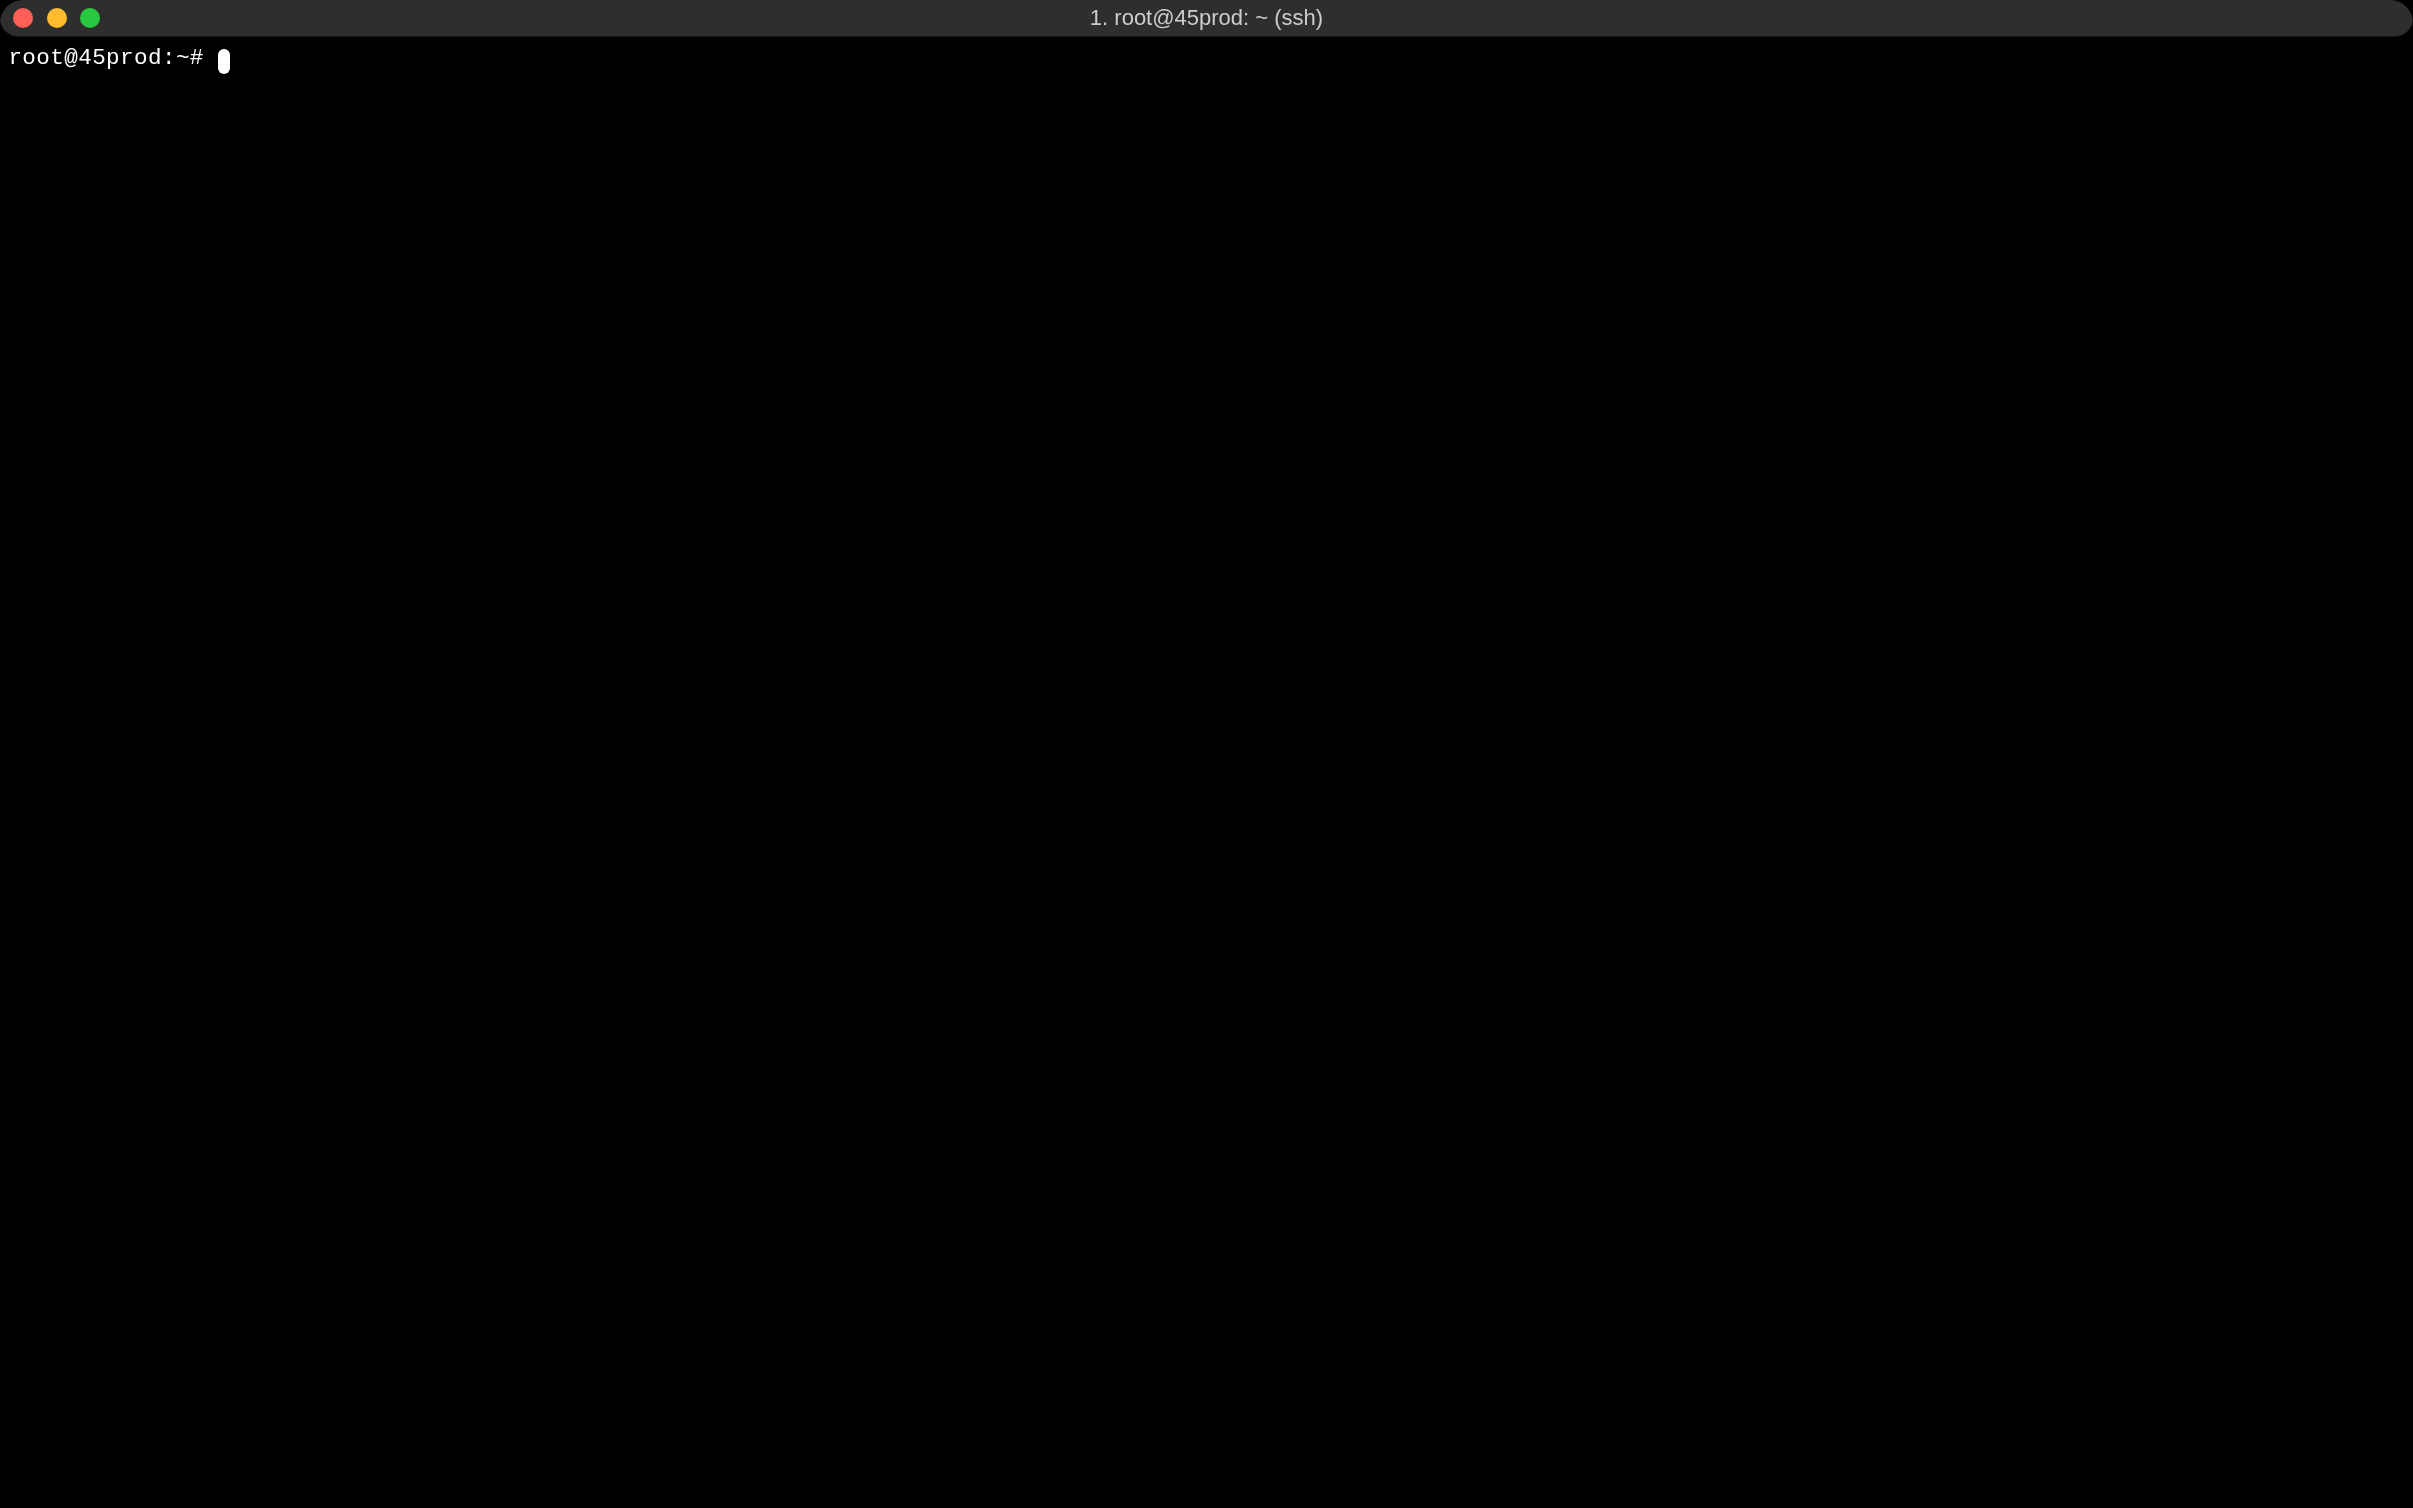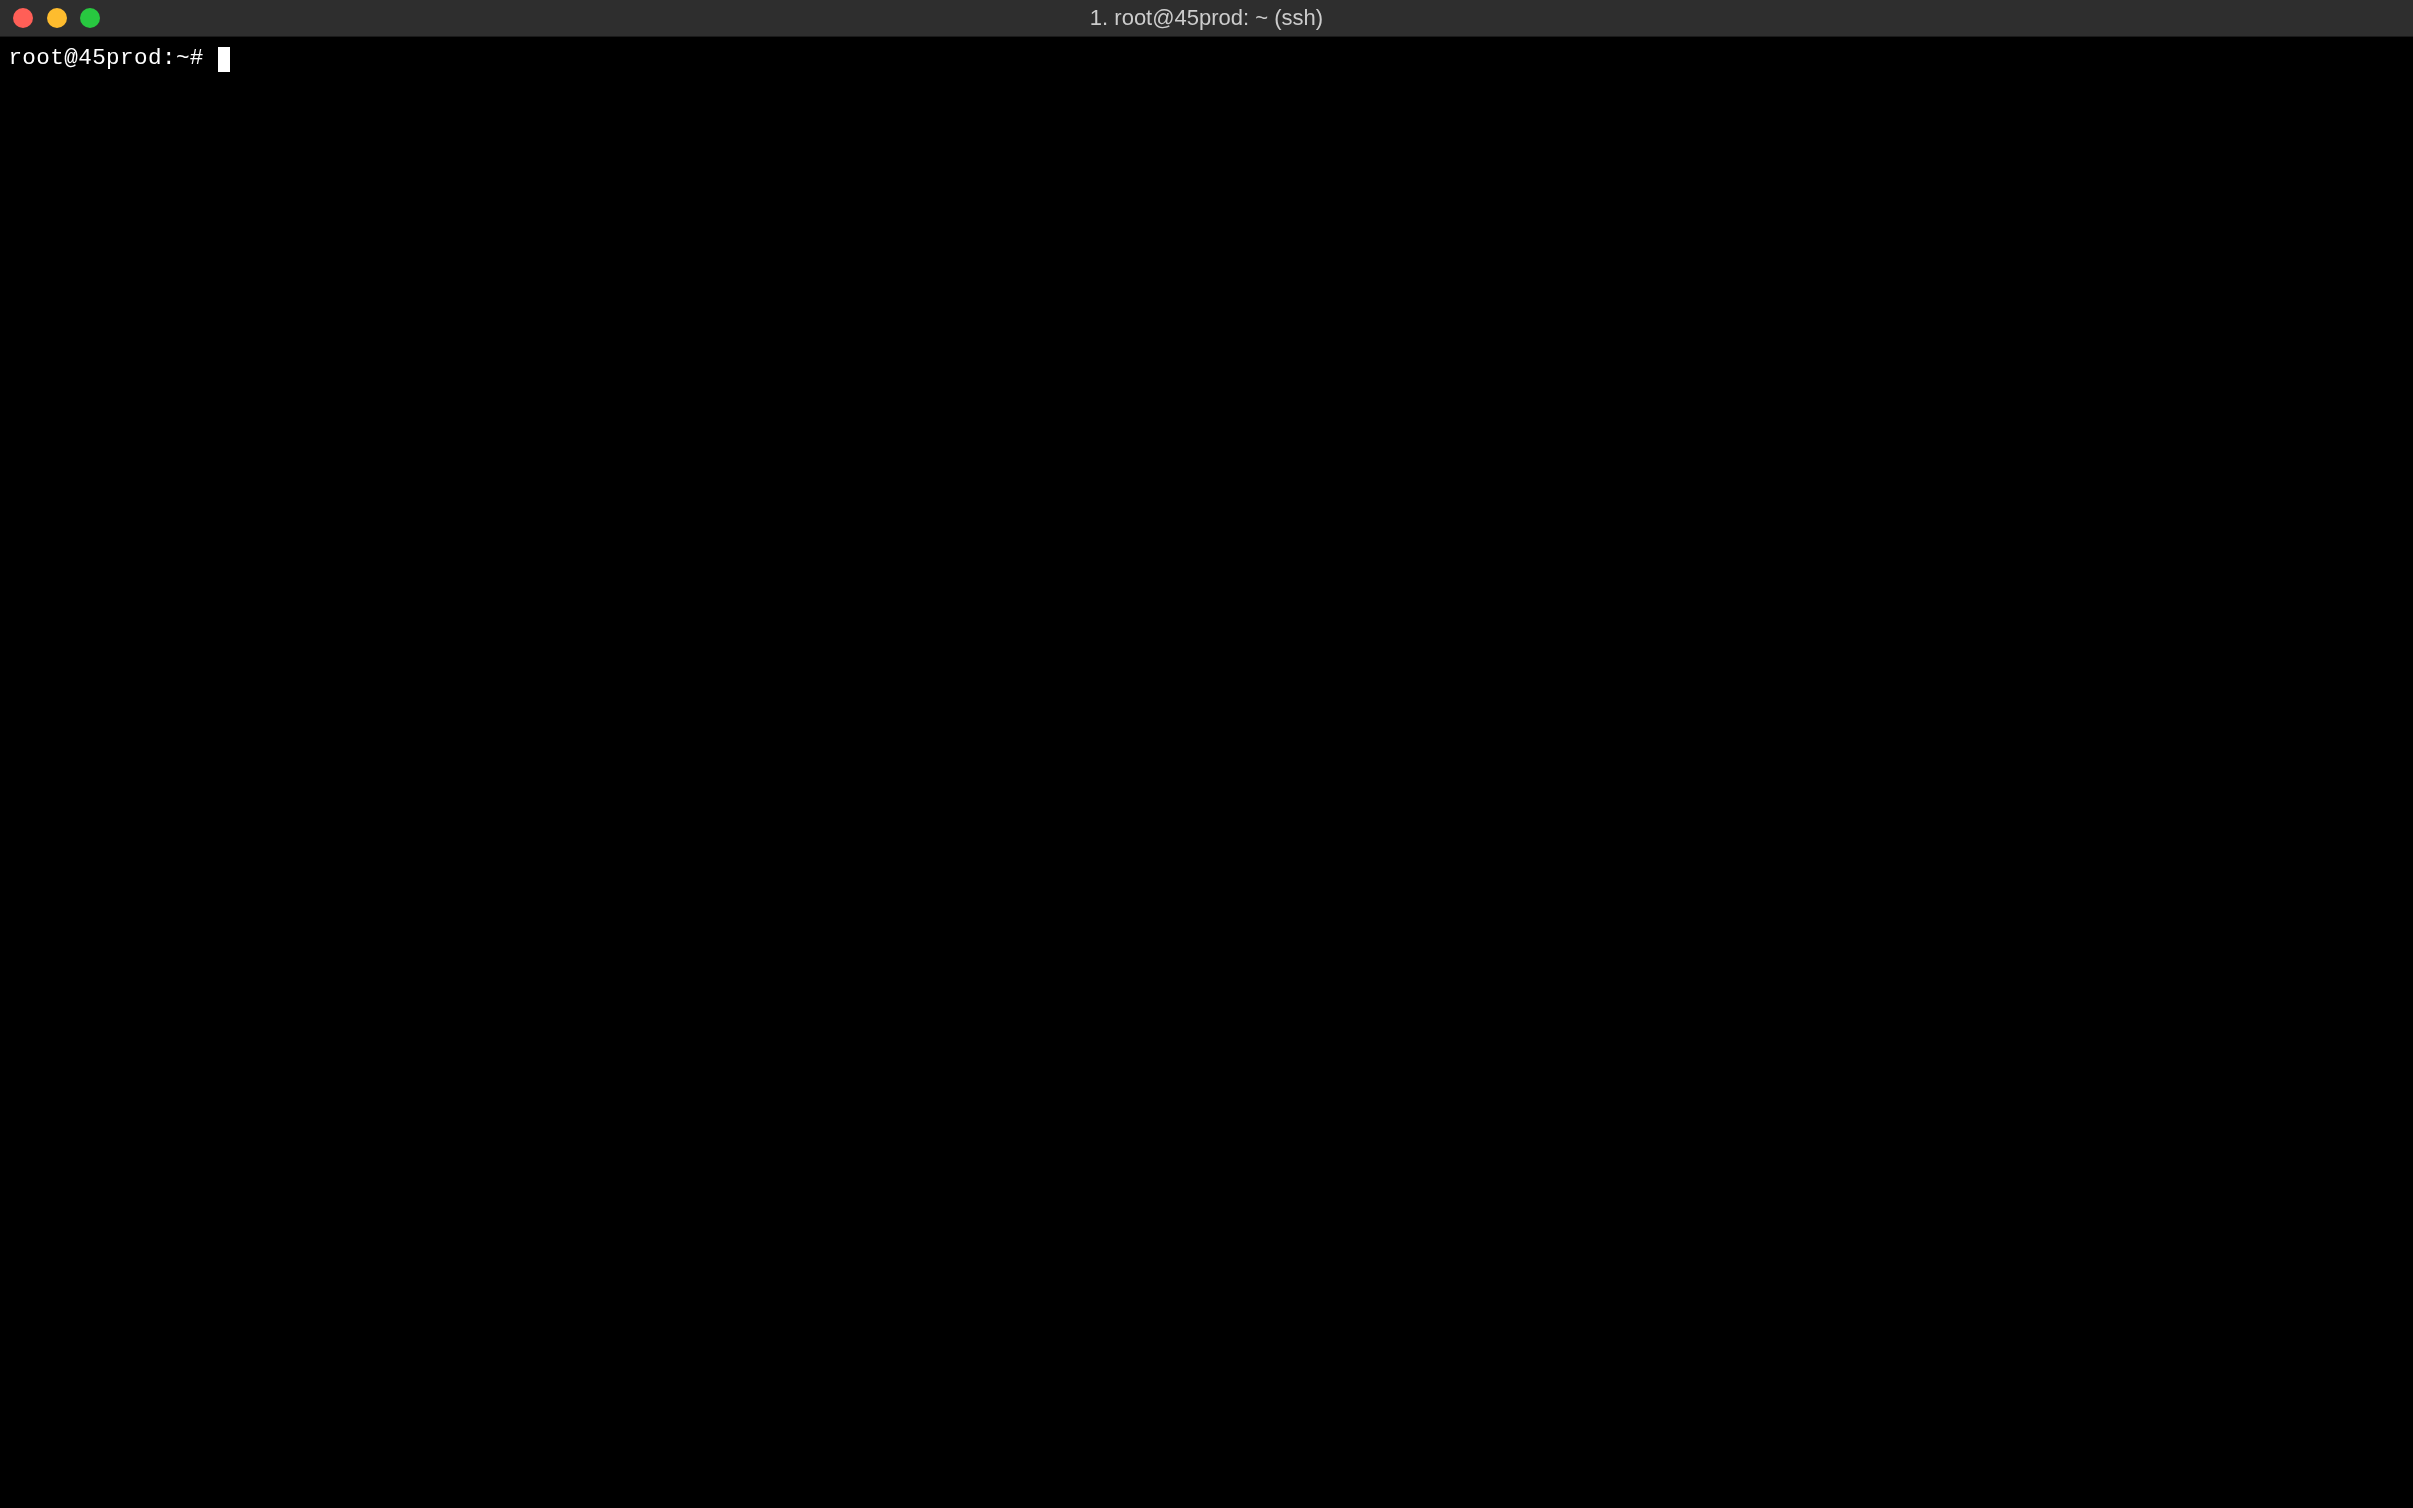"1. root@45prod: ~ (ssh)" * { border-radius: none -> 23px }
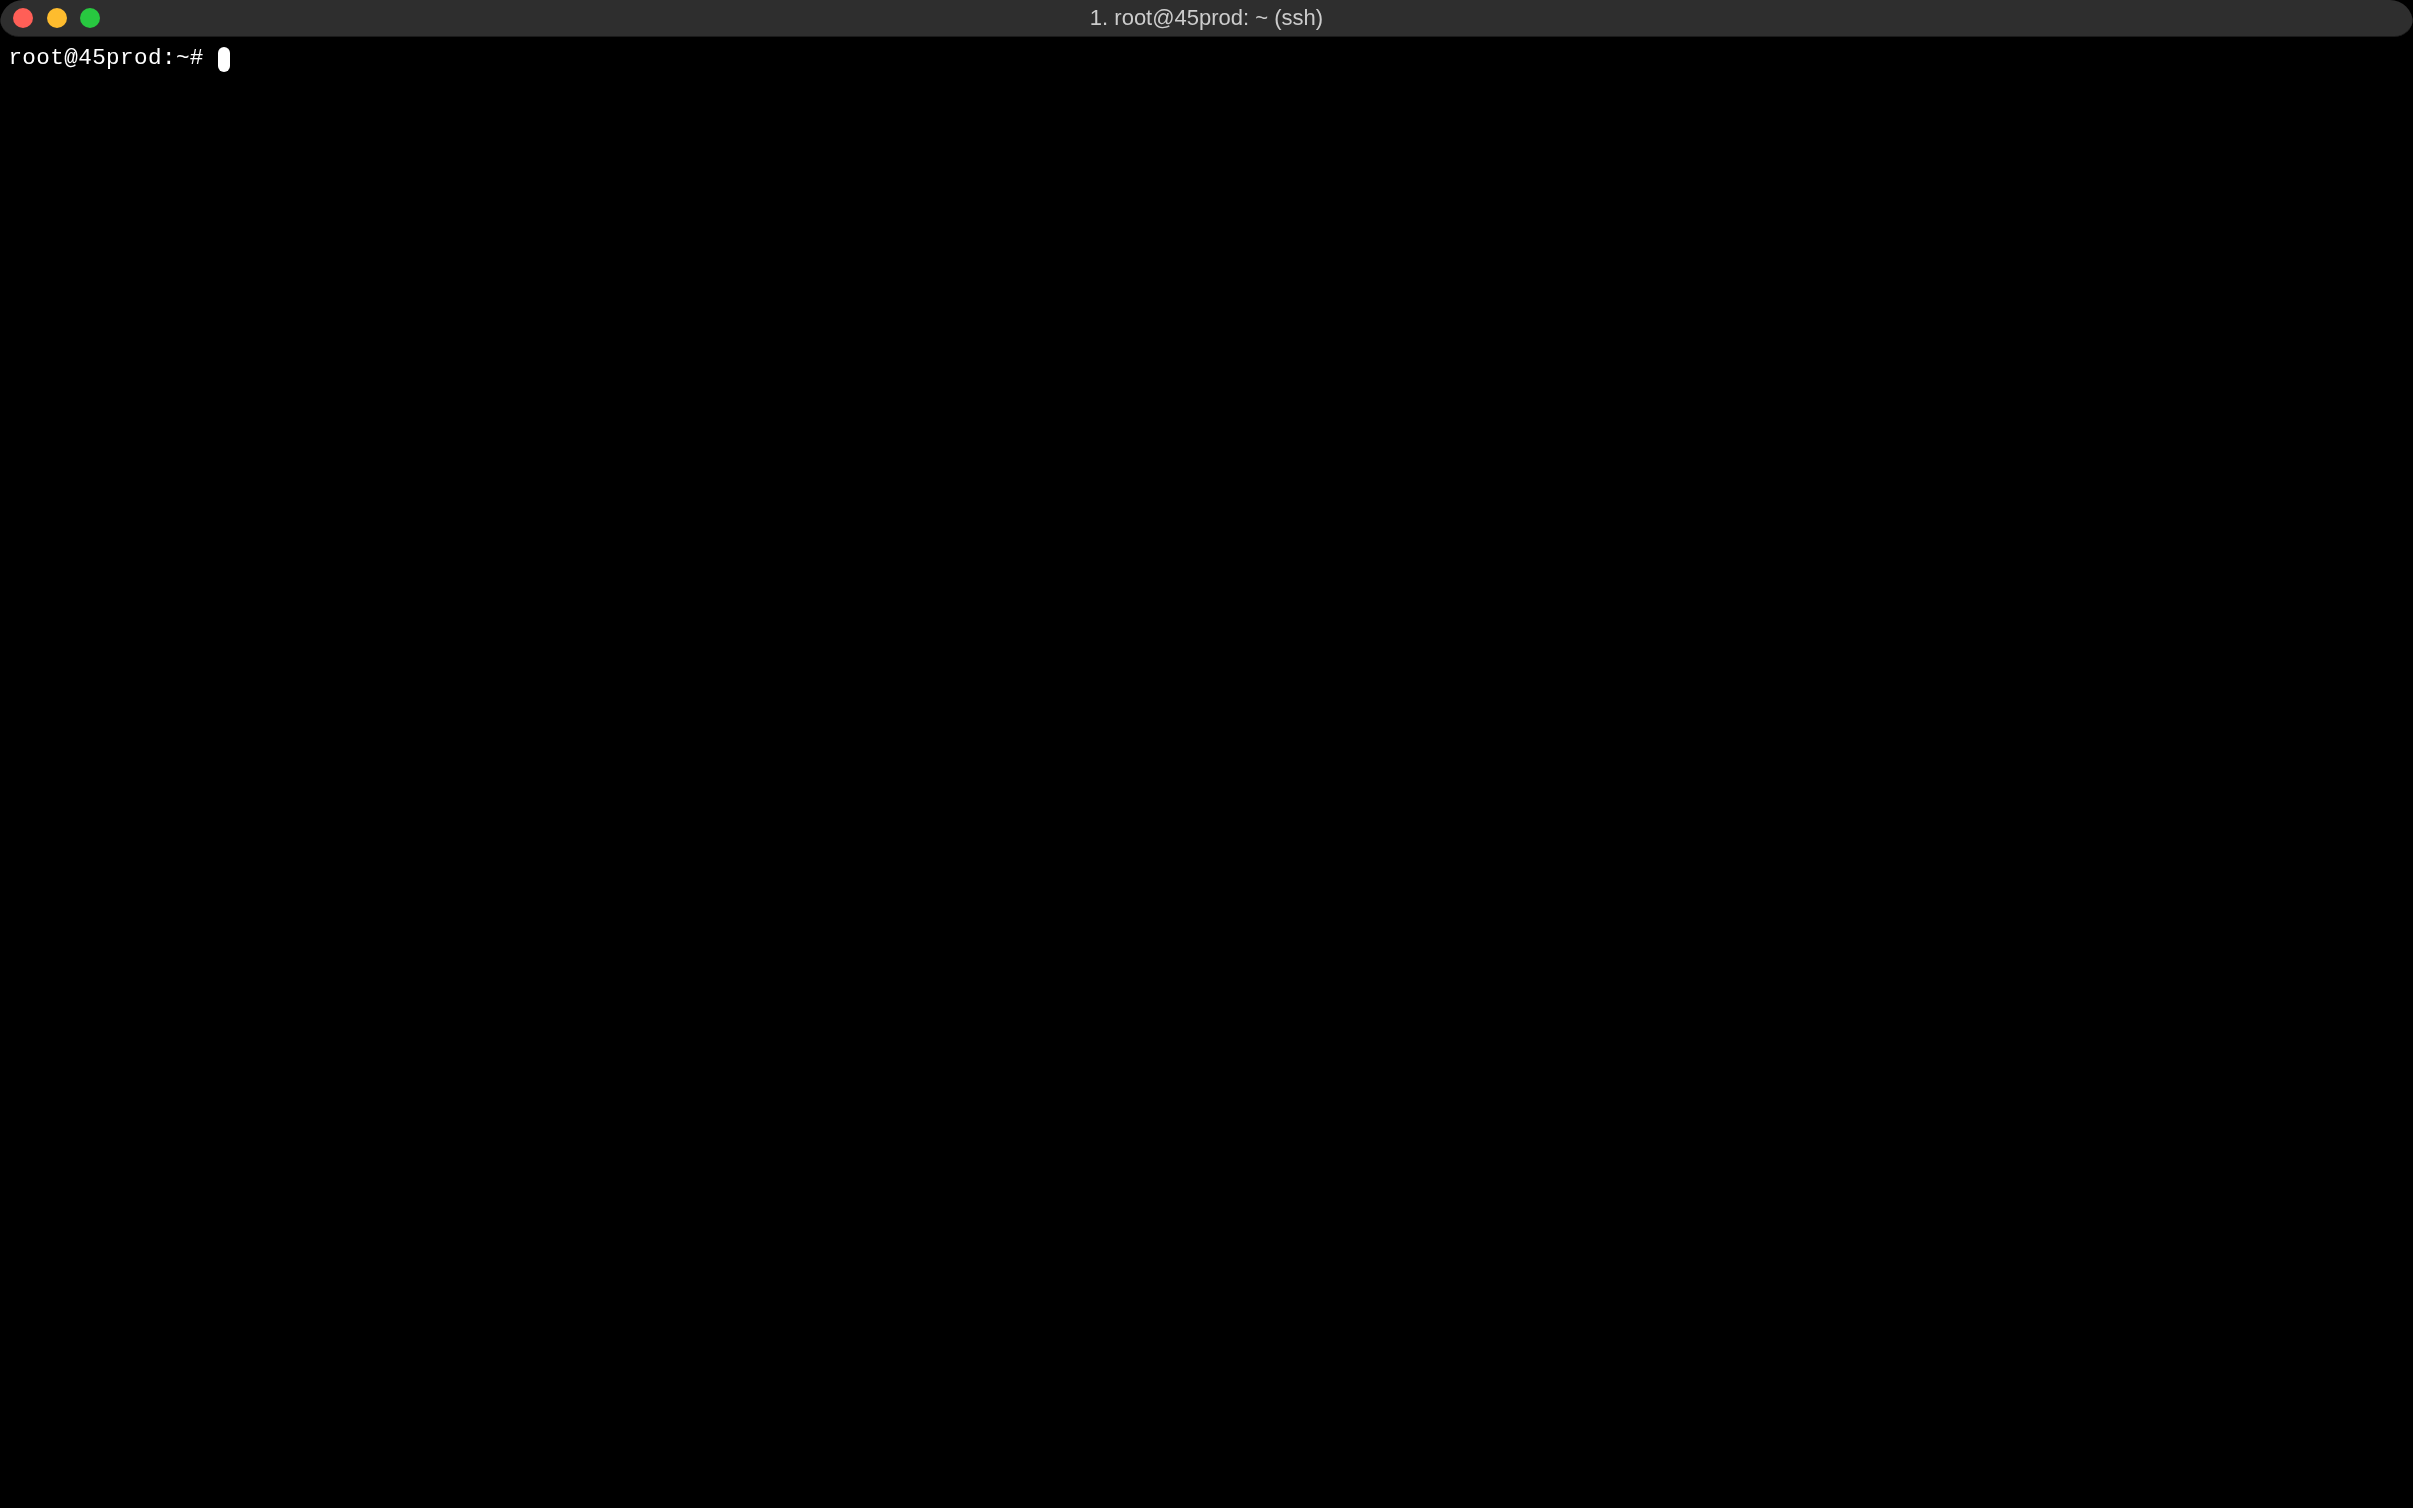"root@45prod:~#" .terminal-line { align-items: flex-start -> center }
